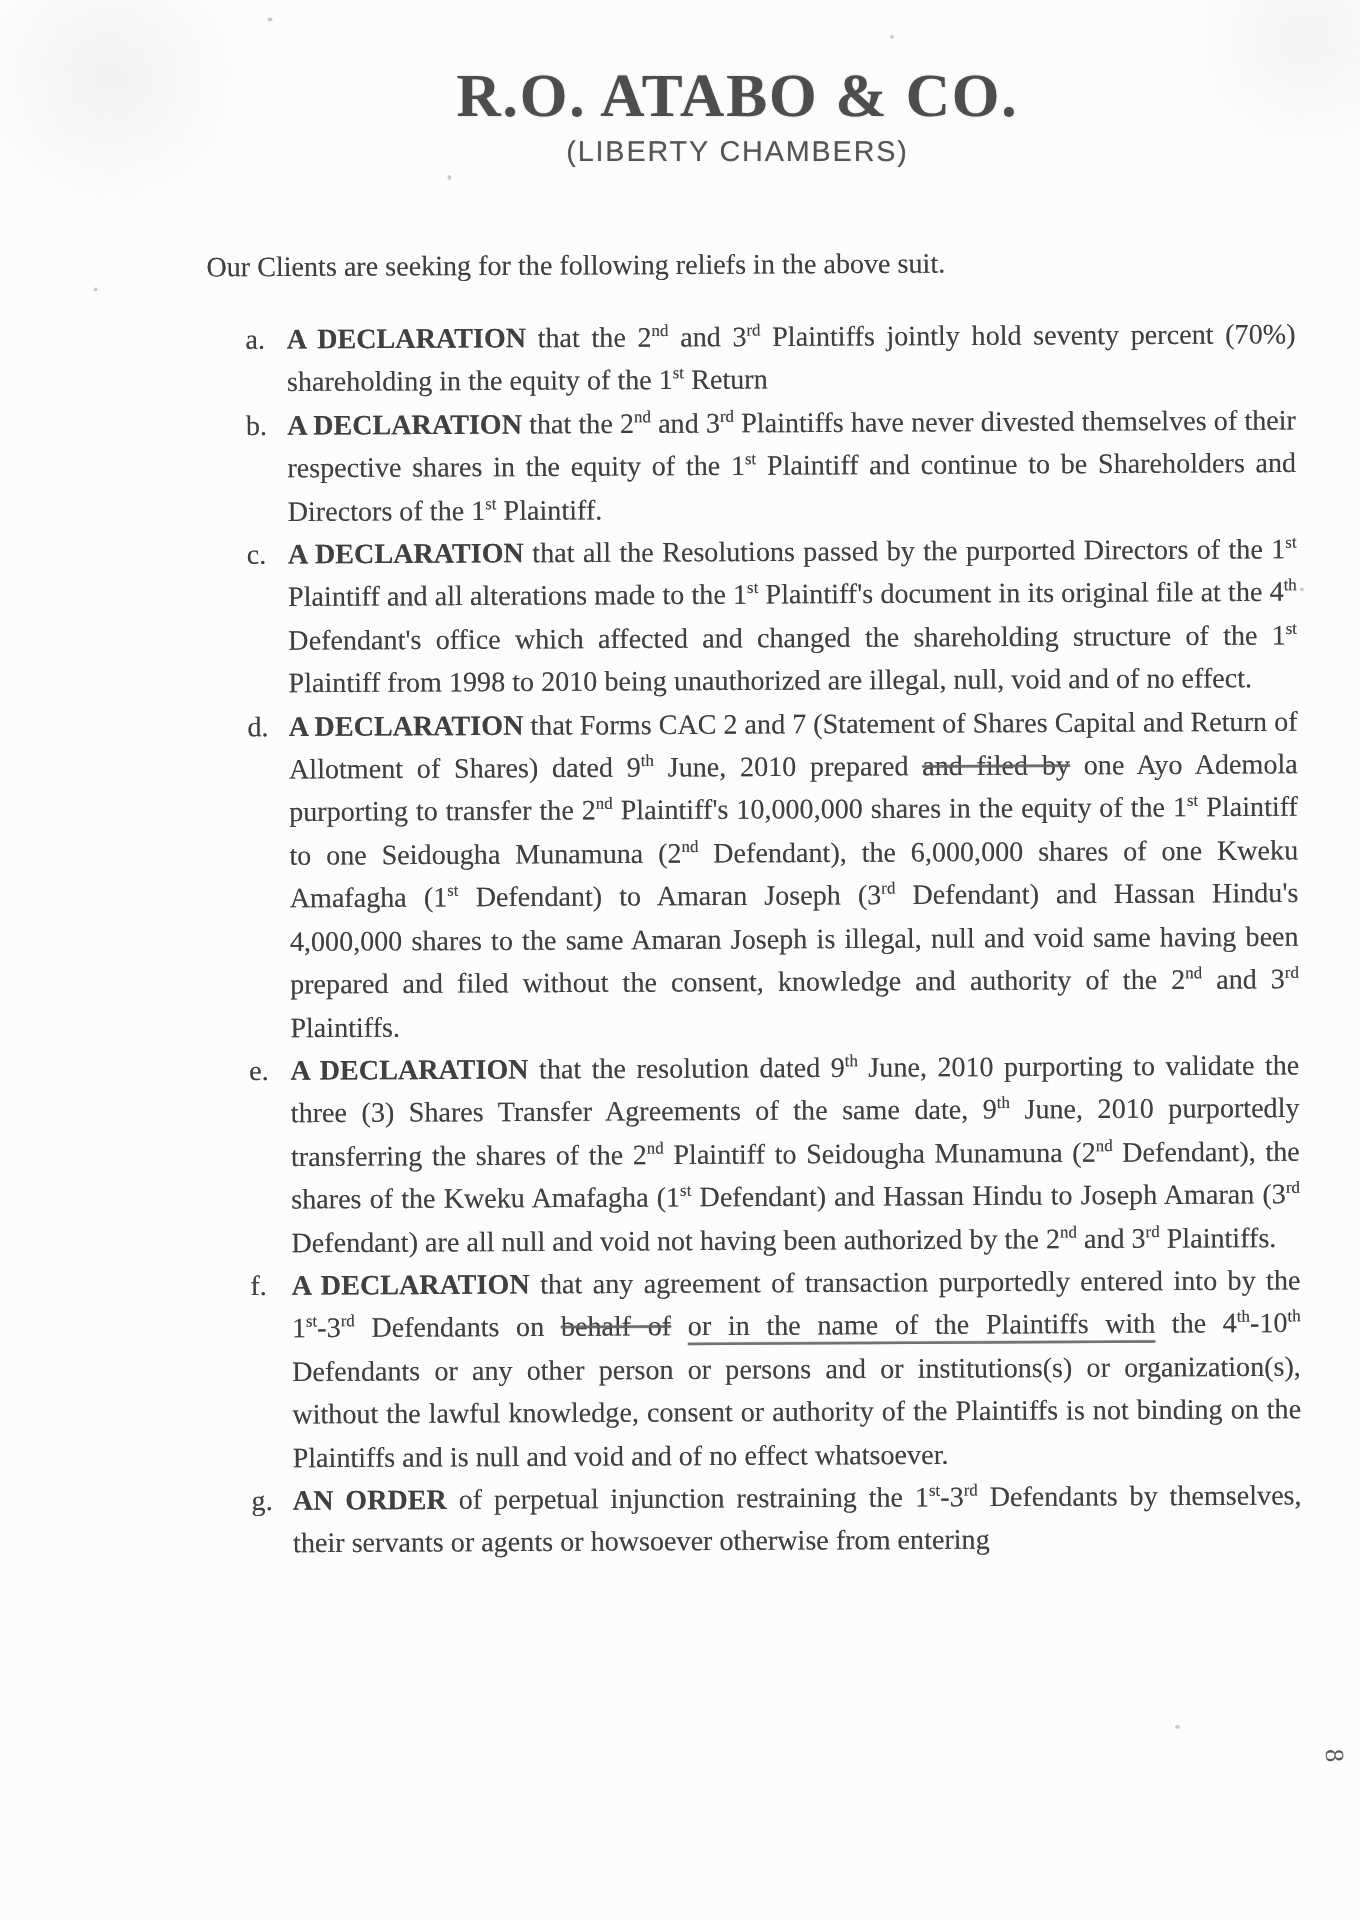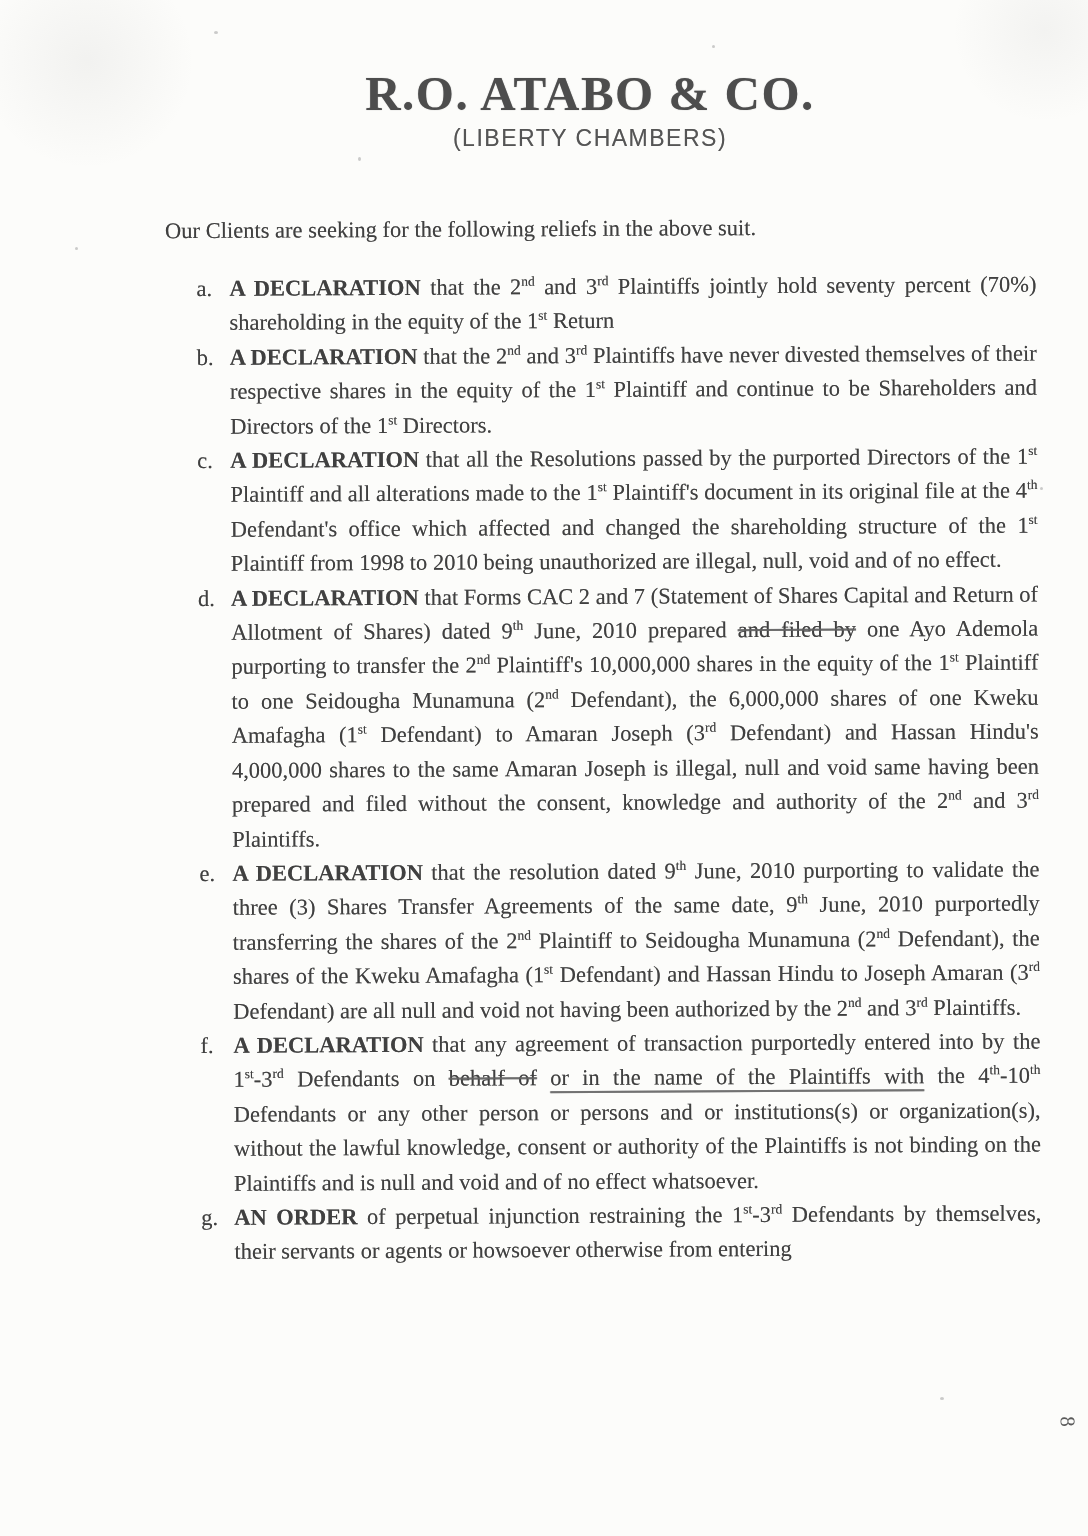"R.O. ATABO & CO." .page { margin-top: 17px -> none }
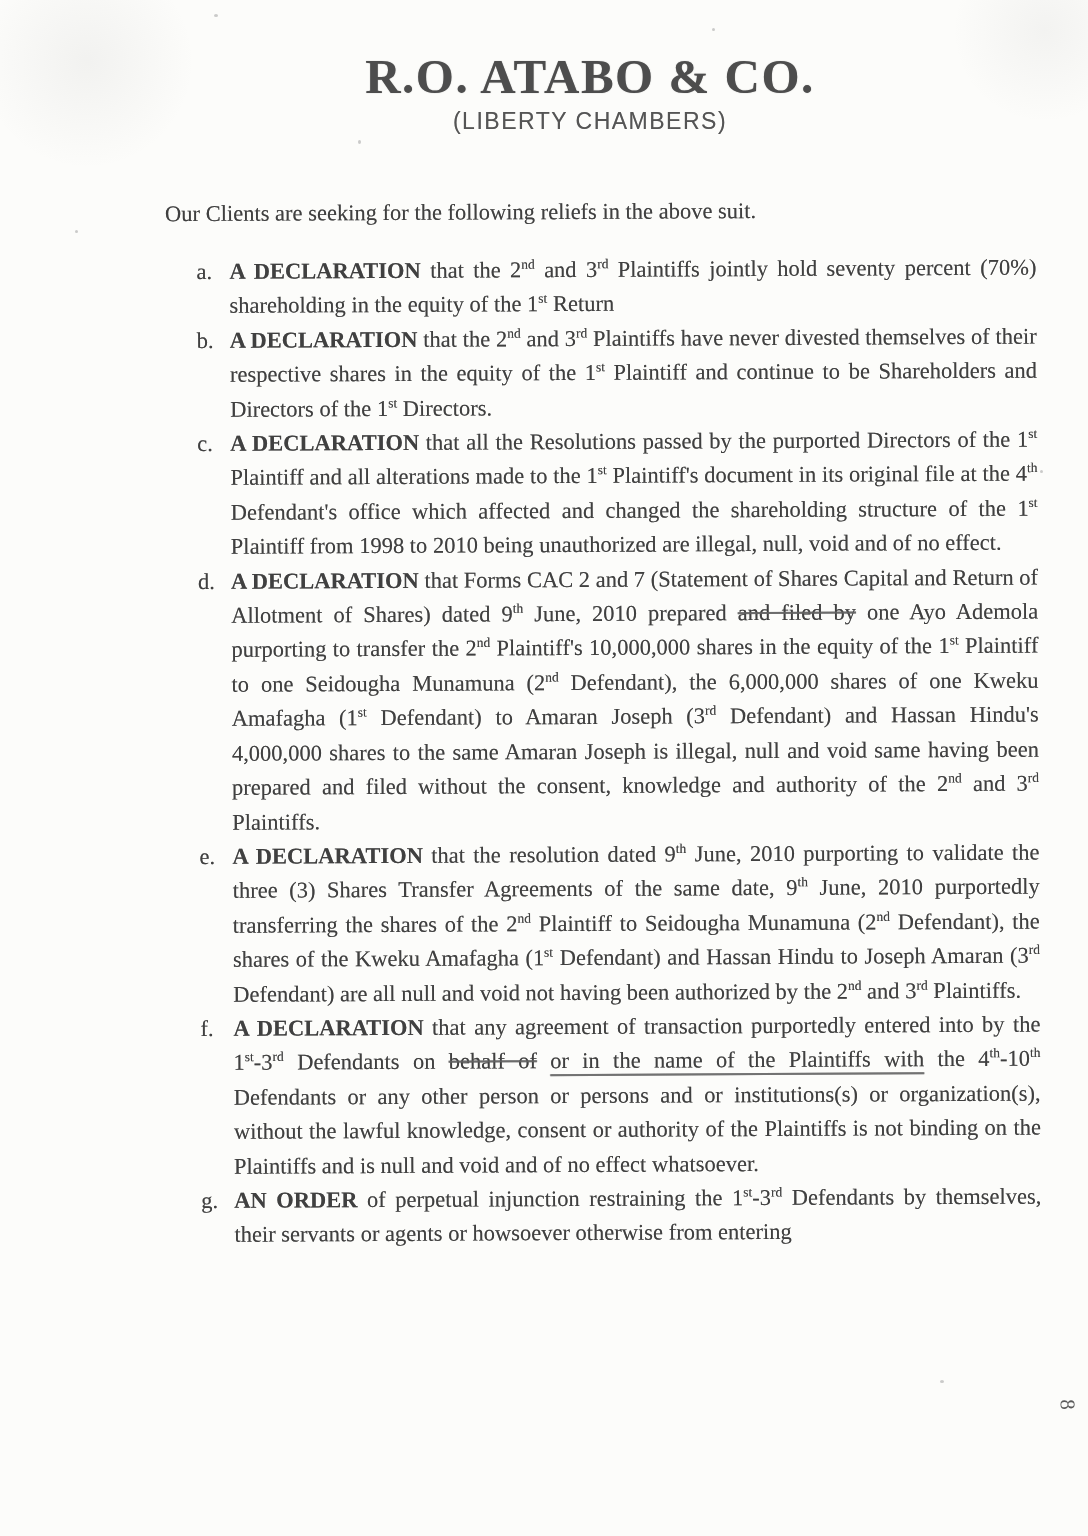"Directors." span { text: Directors -> Plaintiff }
